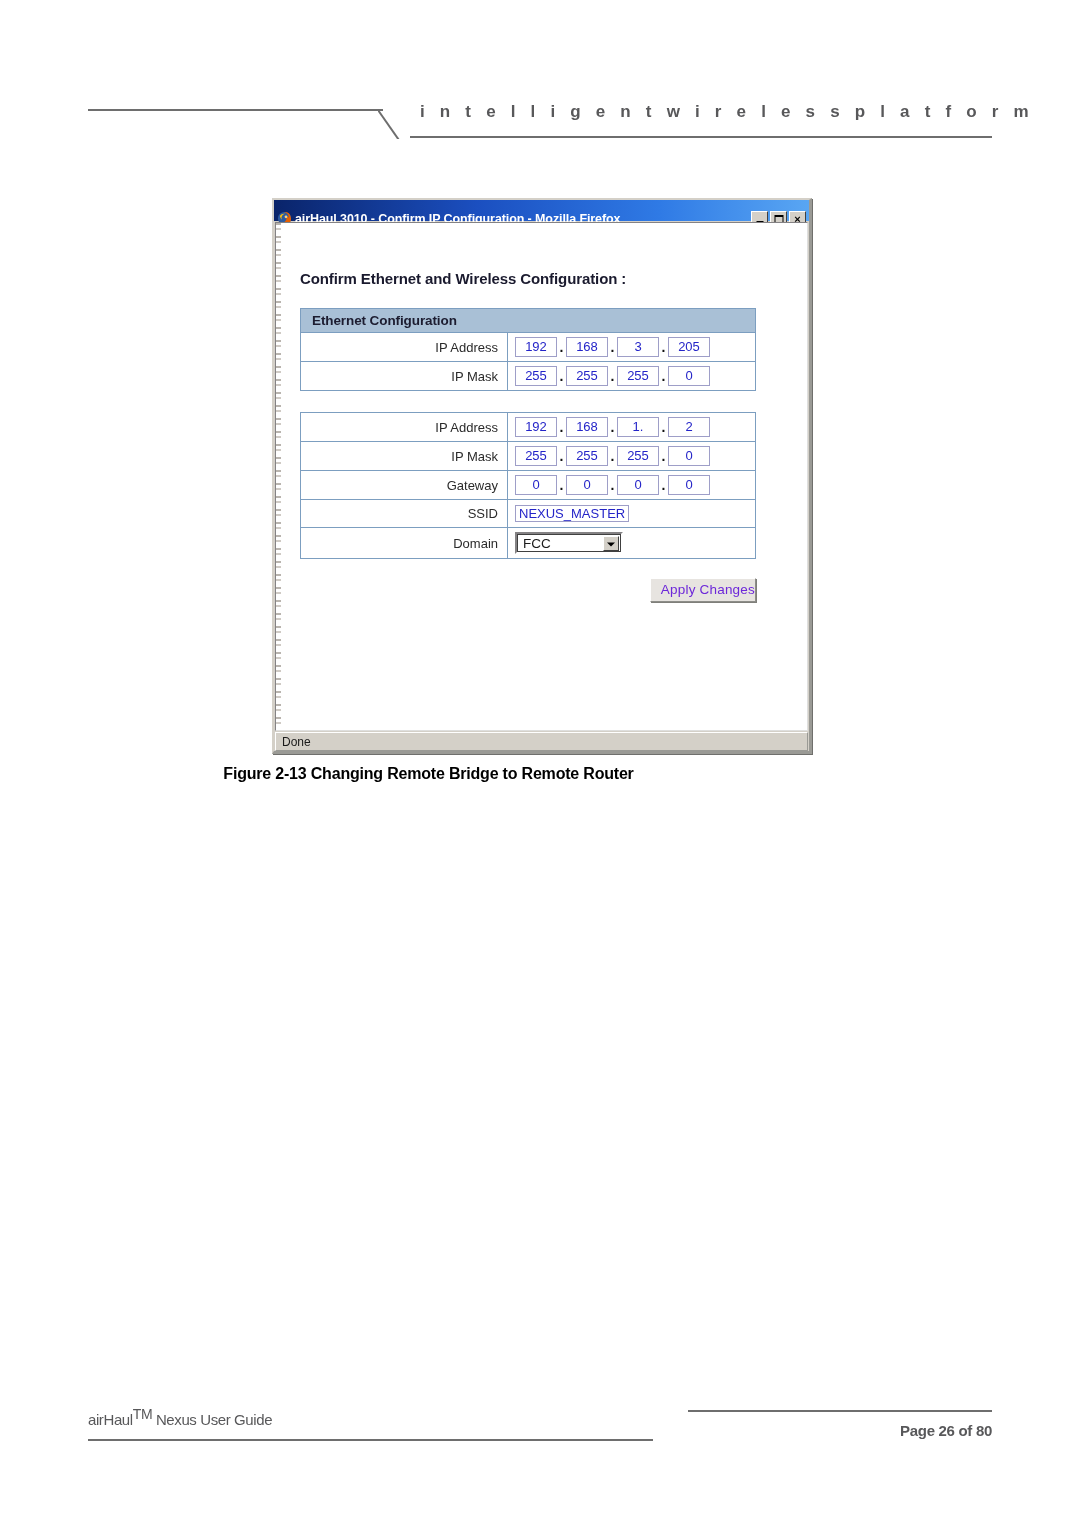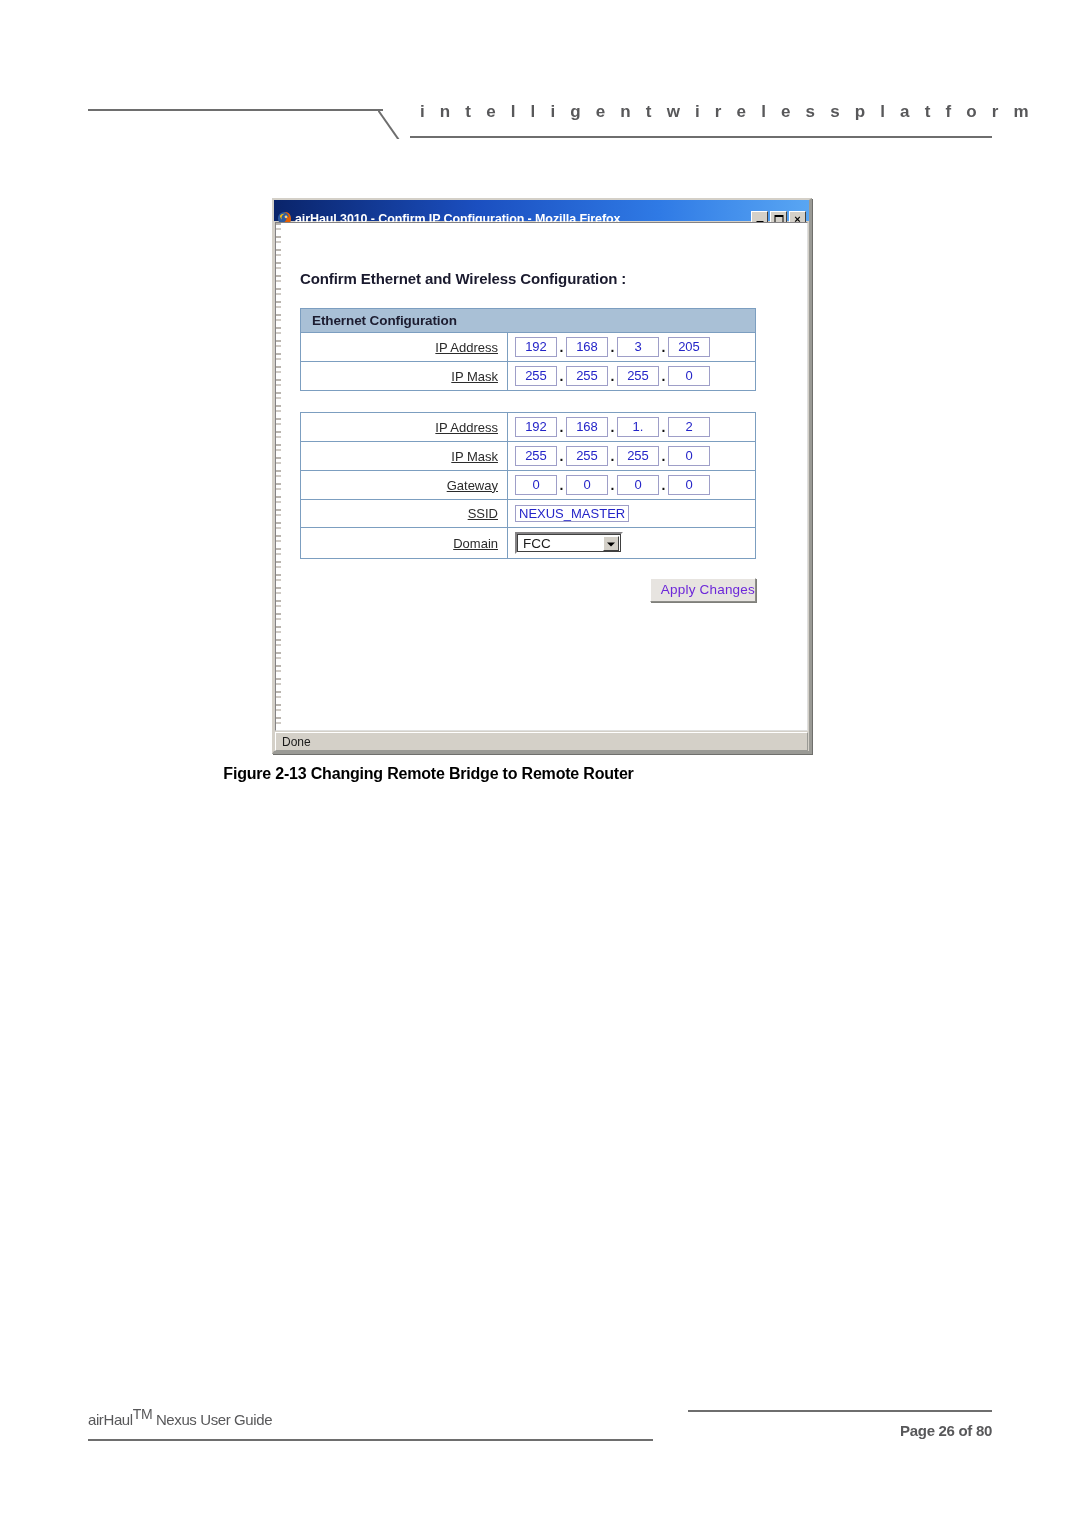"IP Address" .cfg-table td.lbl { text-decoration: underline -> none }
